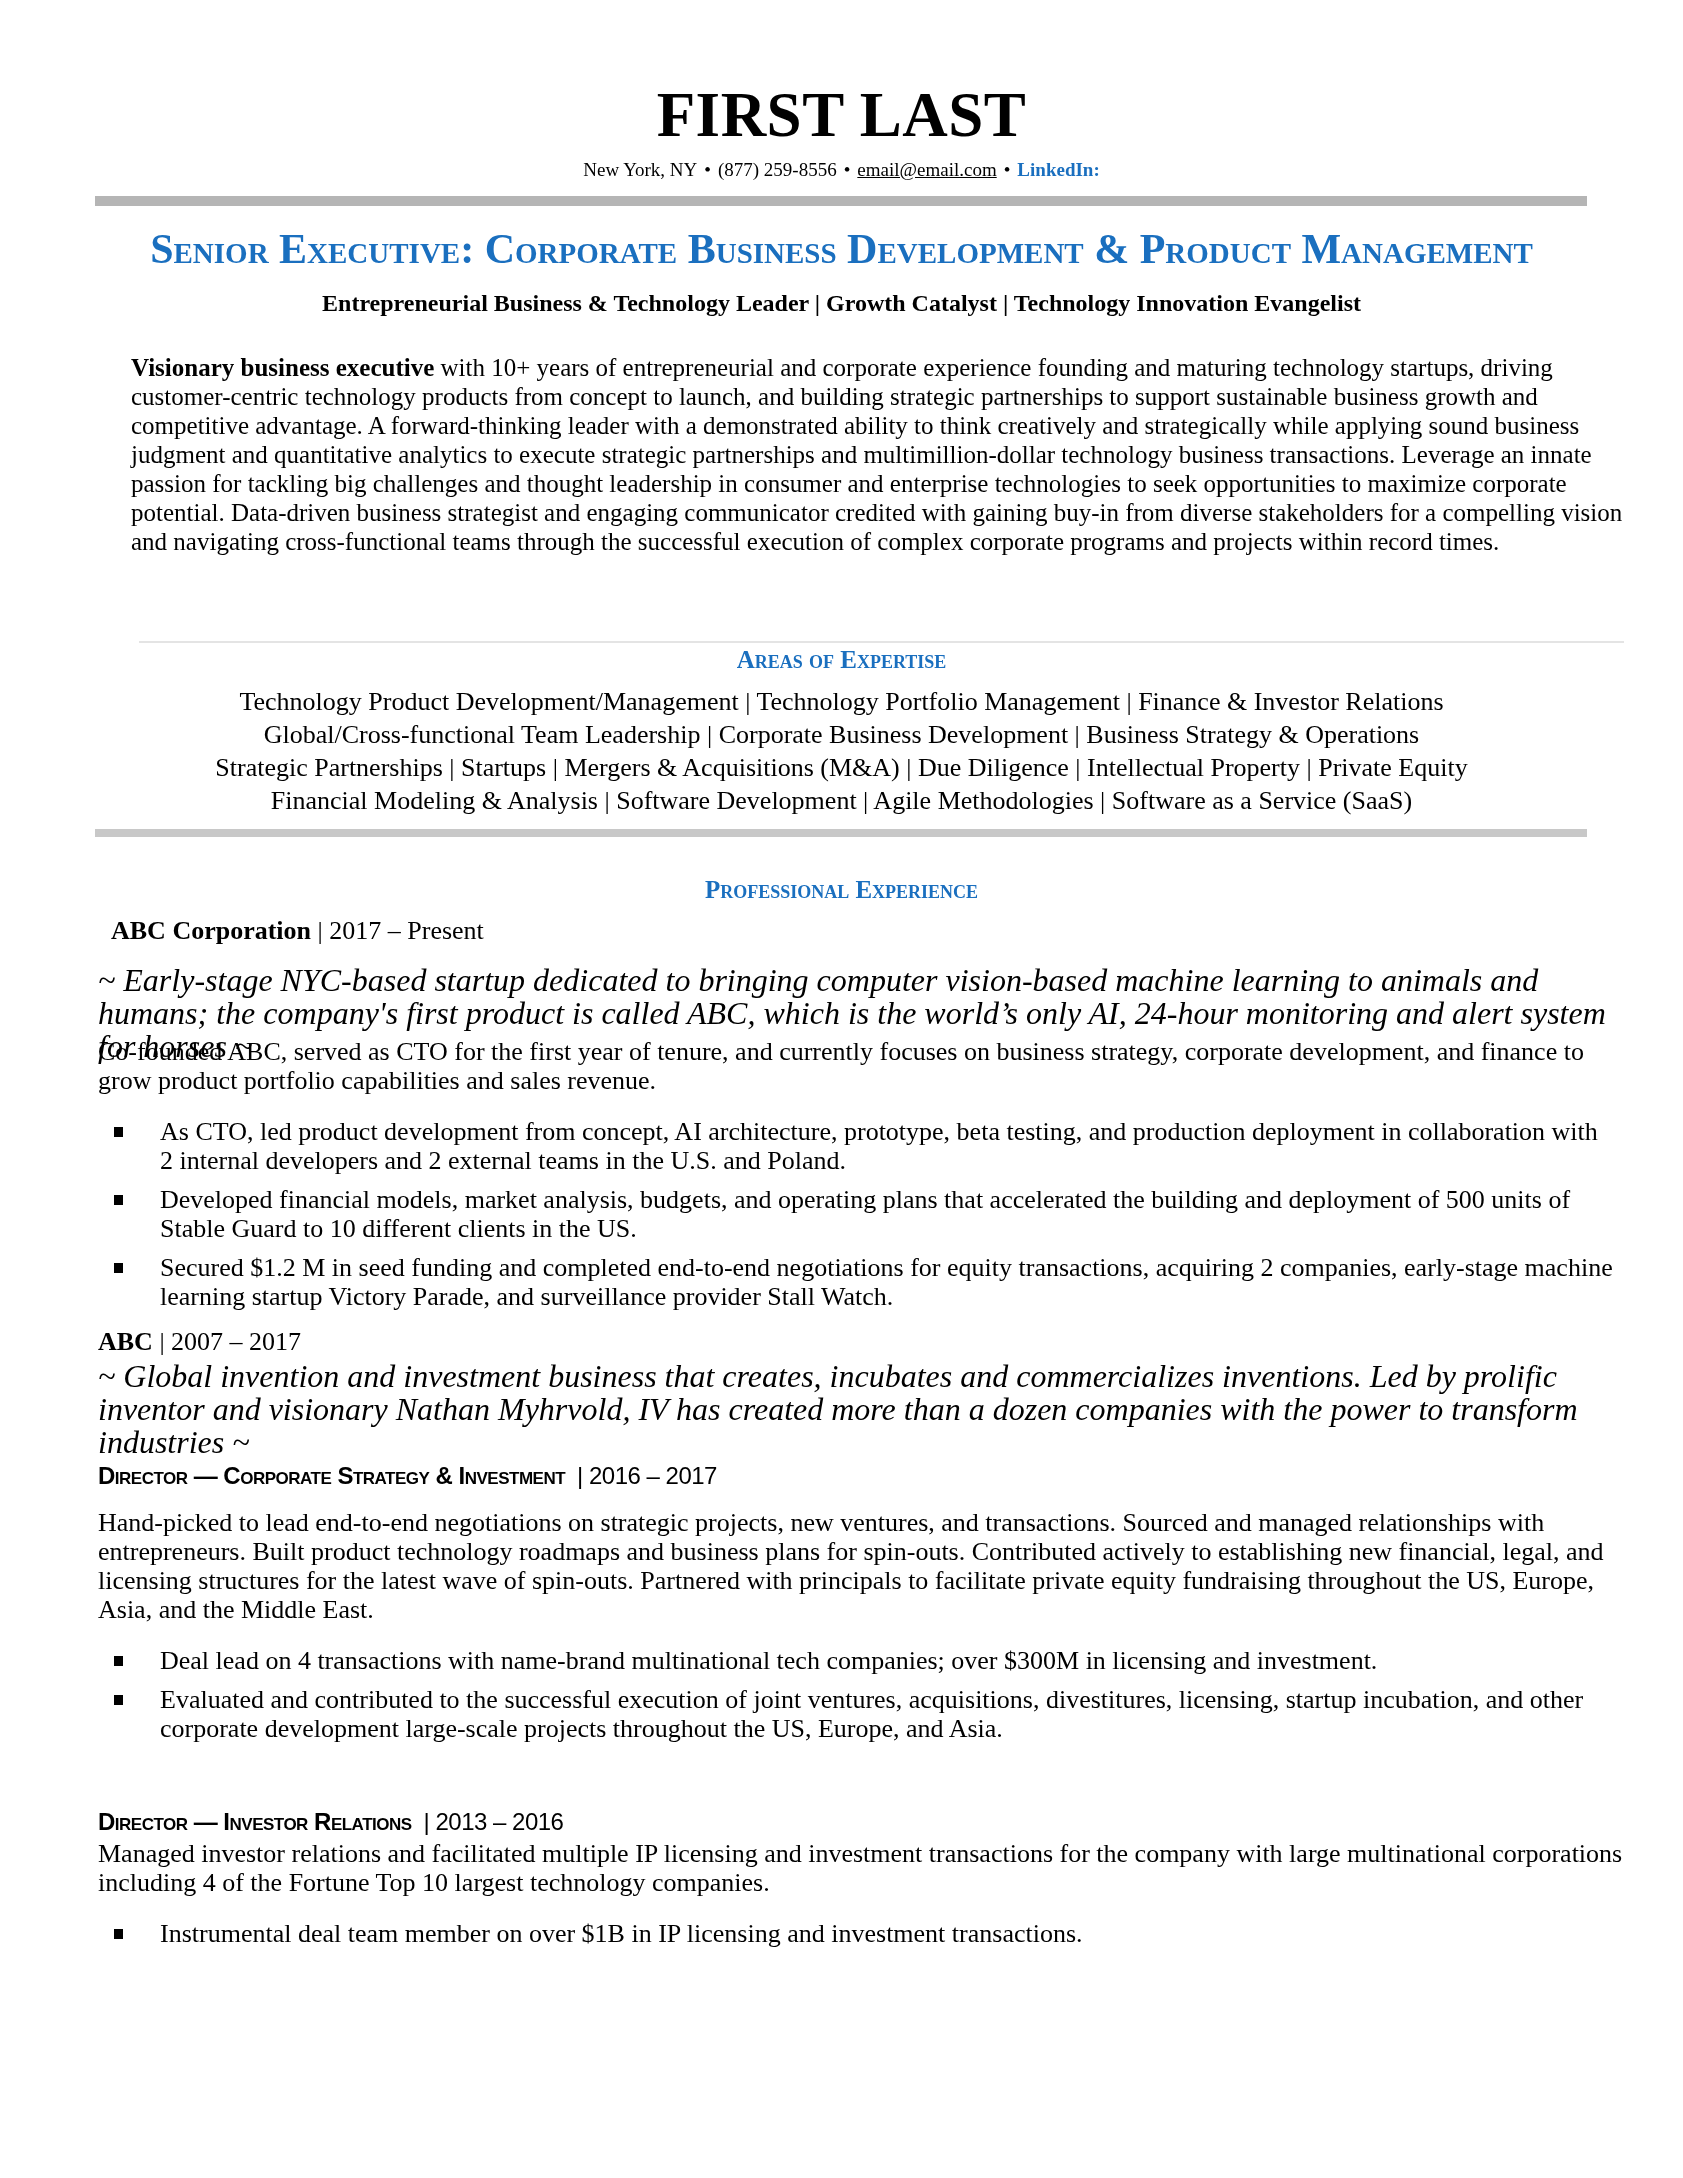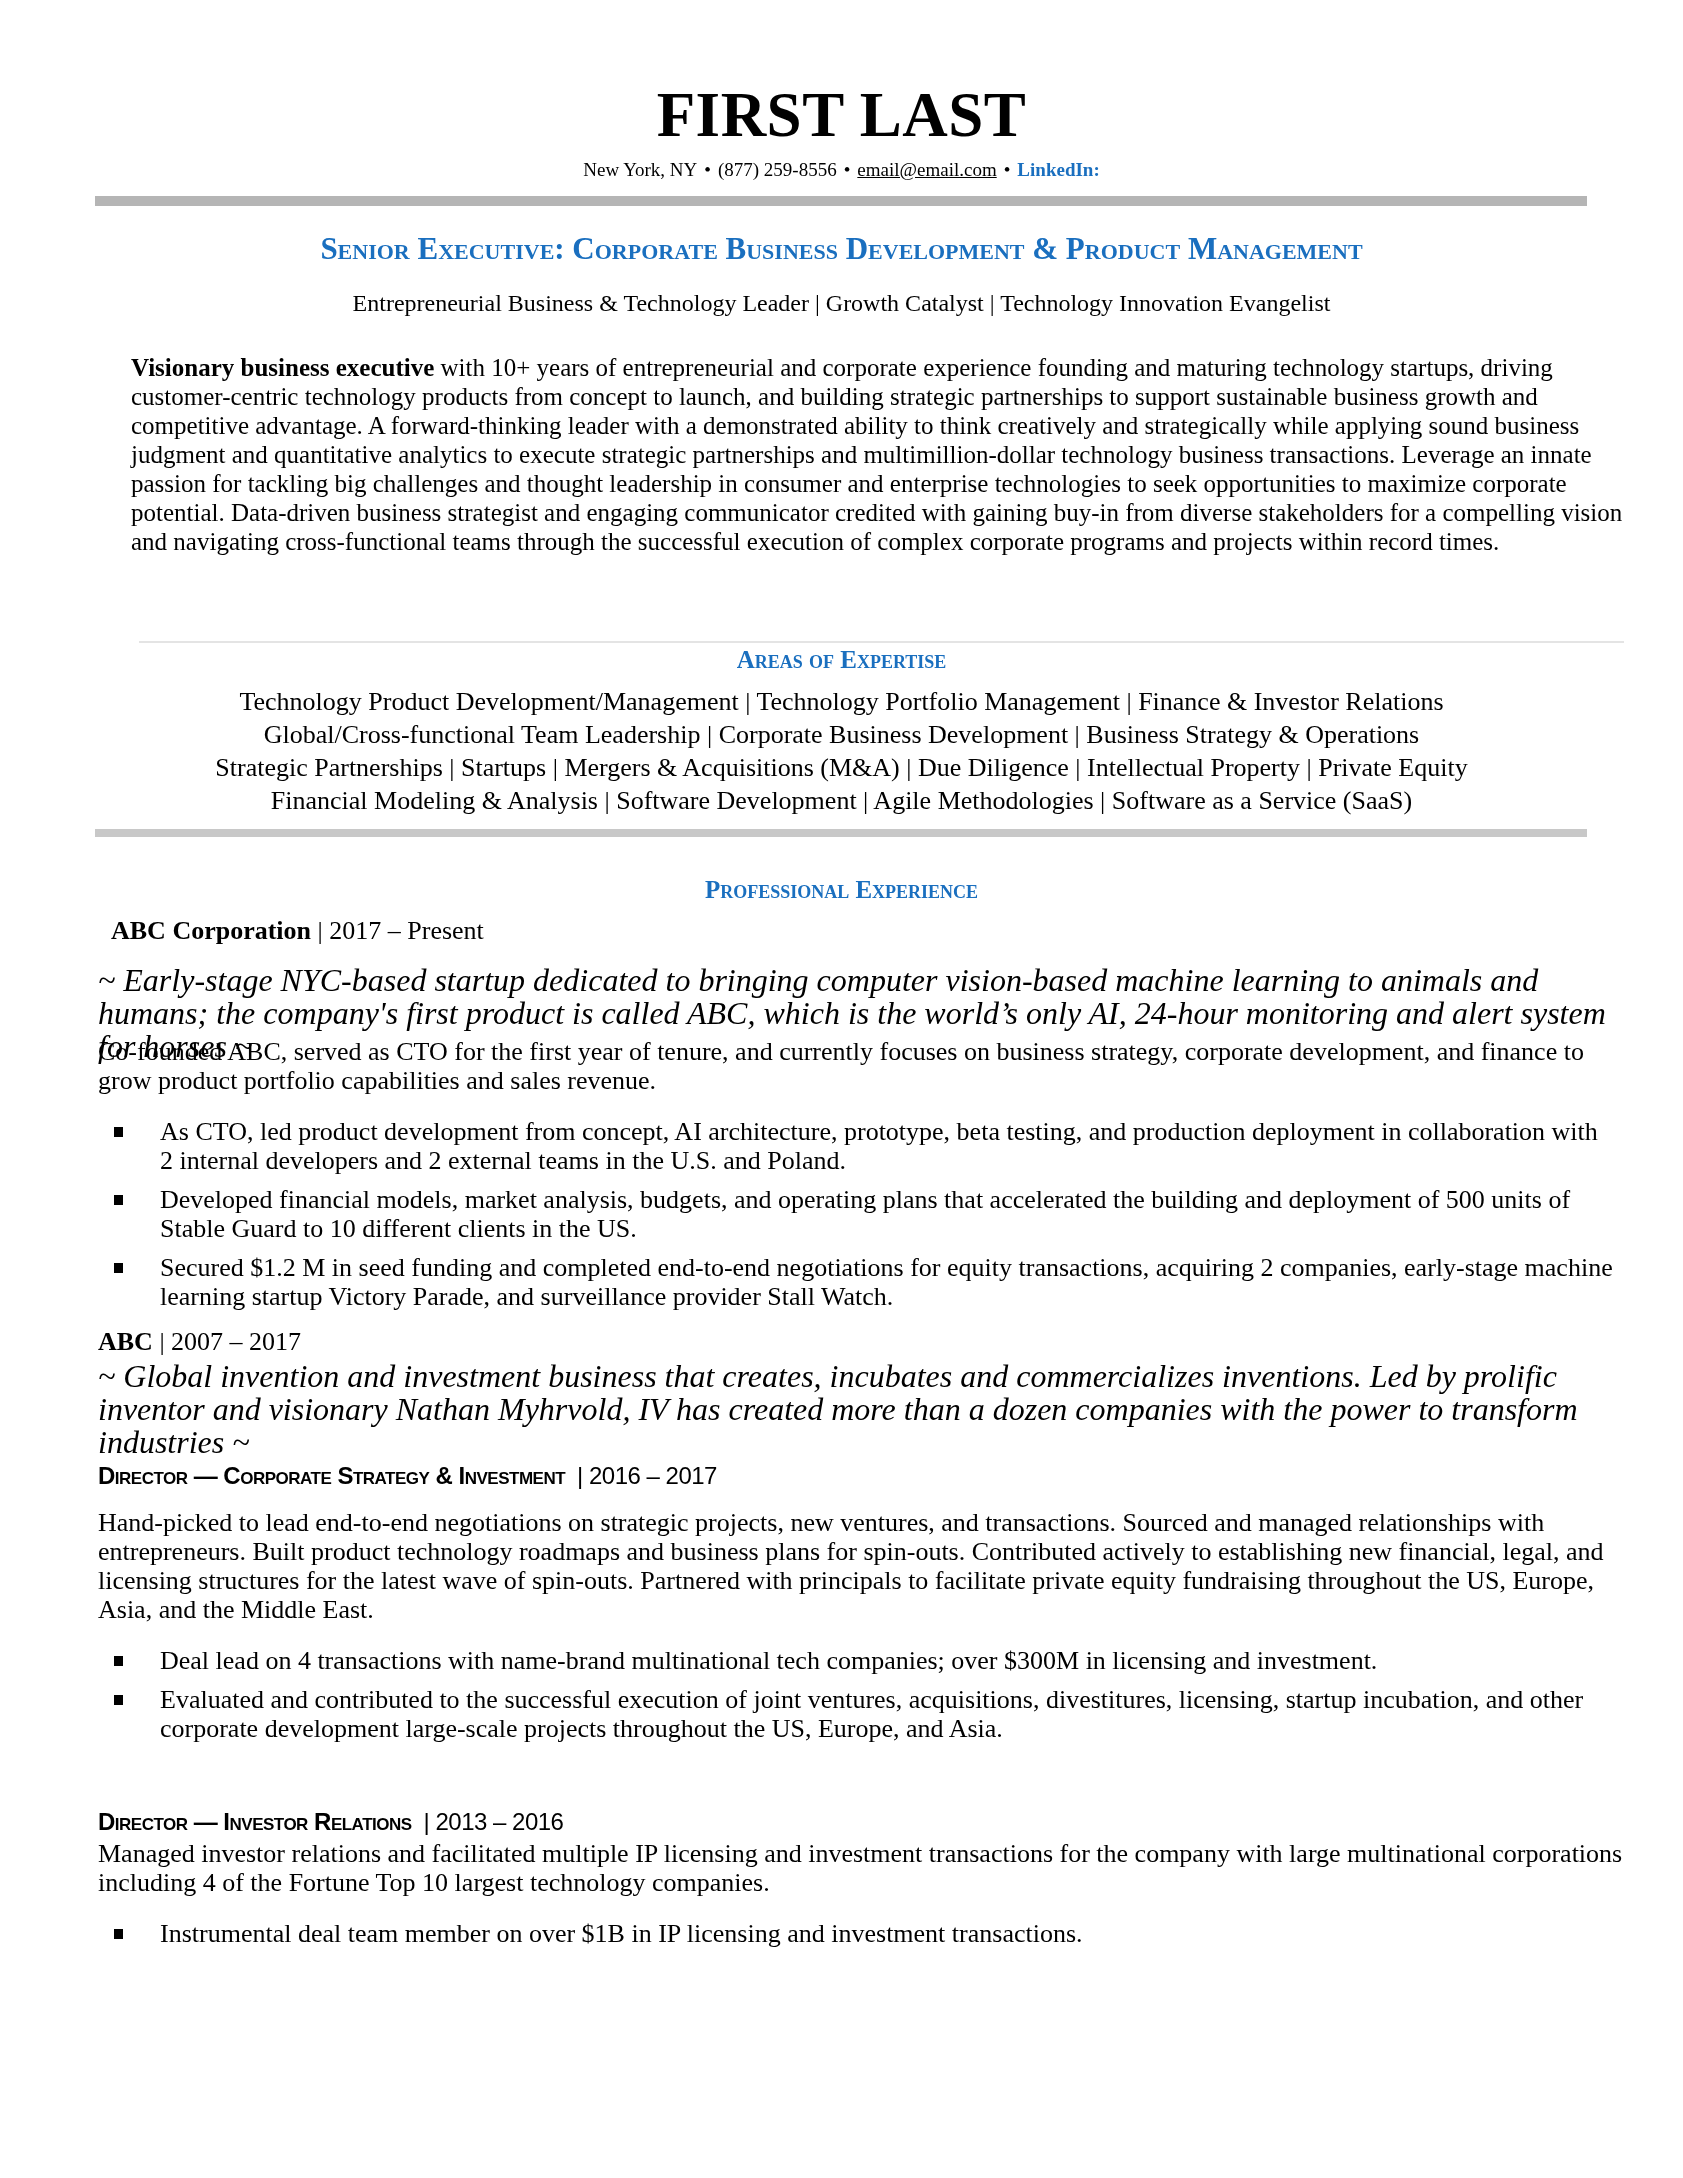"Senior Executive: Corporate Business" .title { font-size: 31px -> 42px }
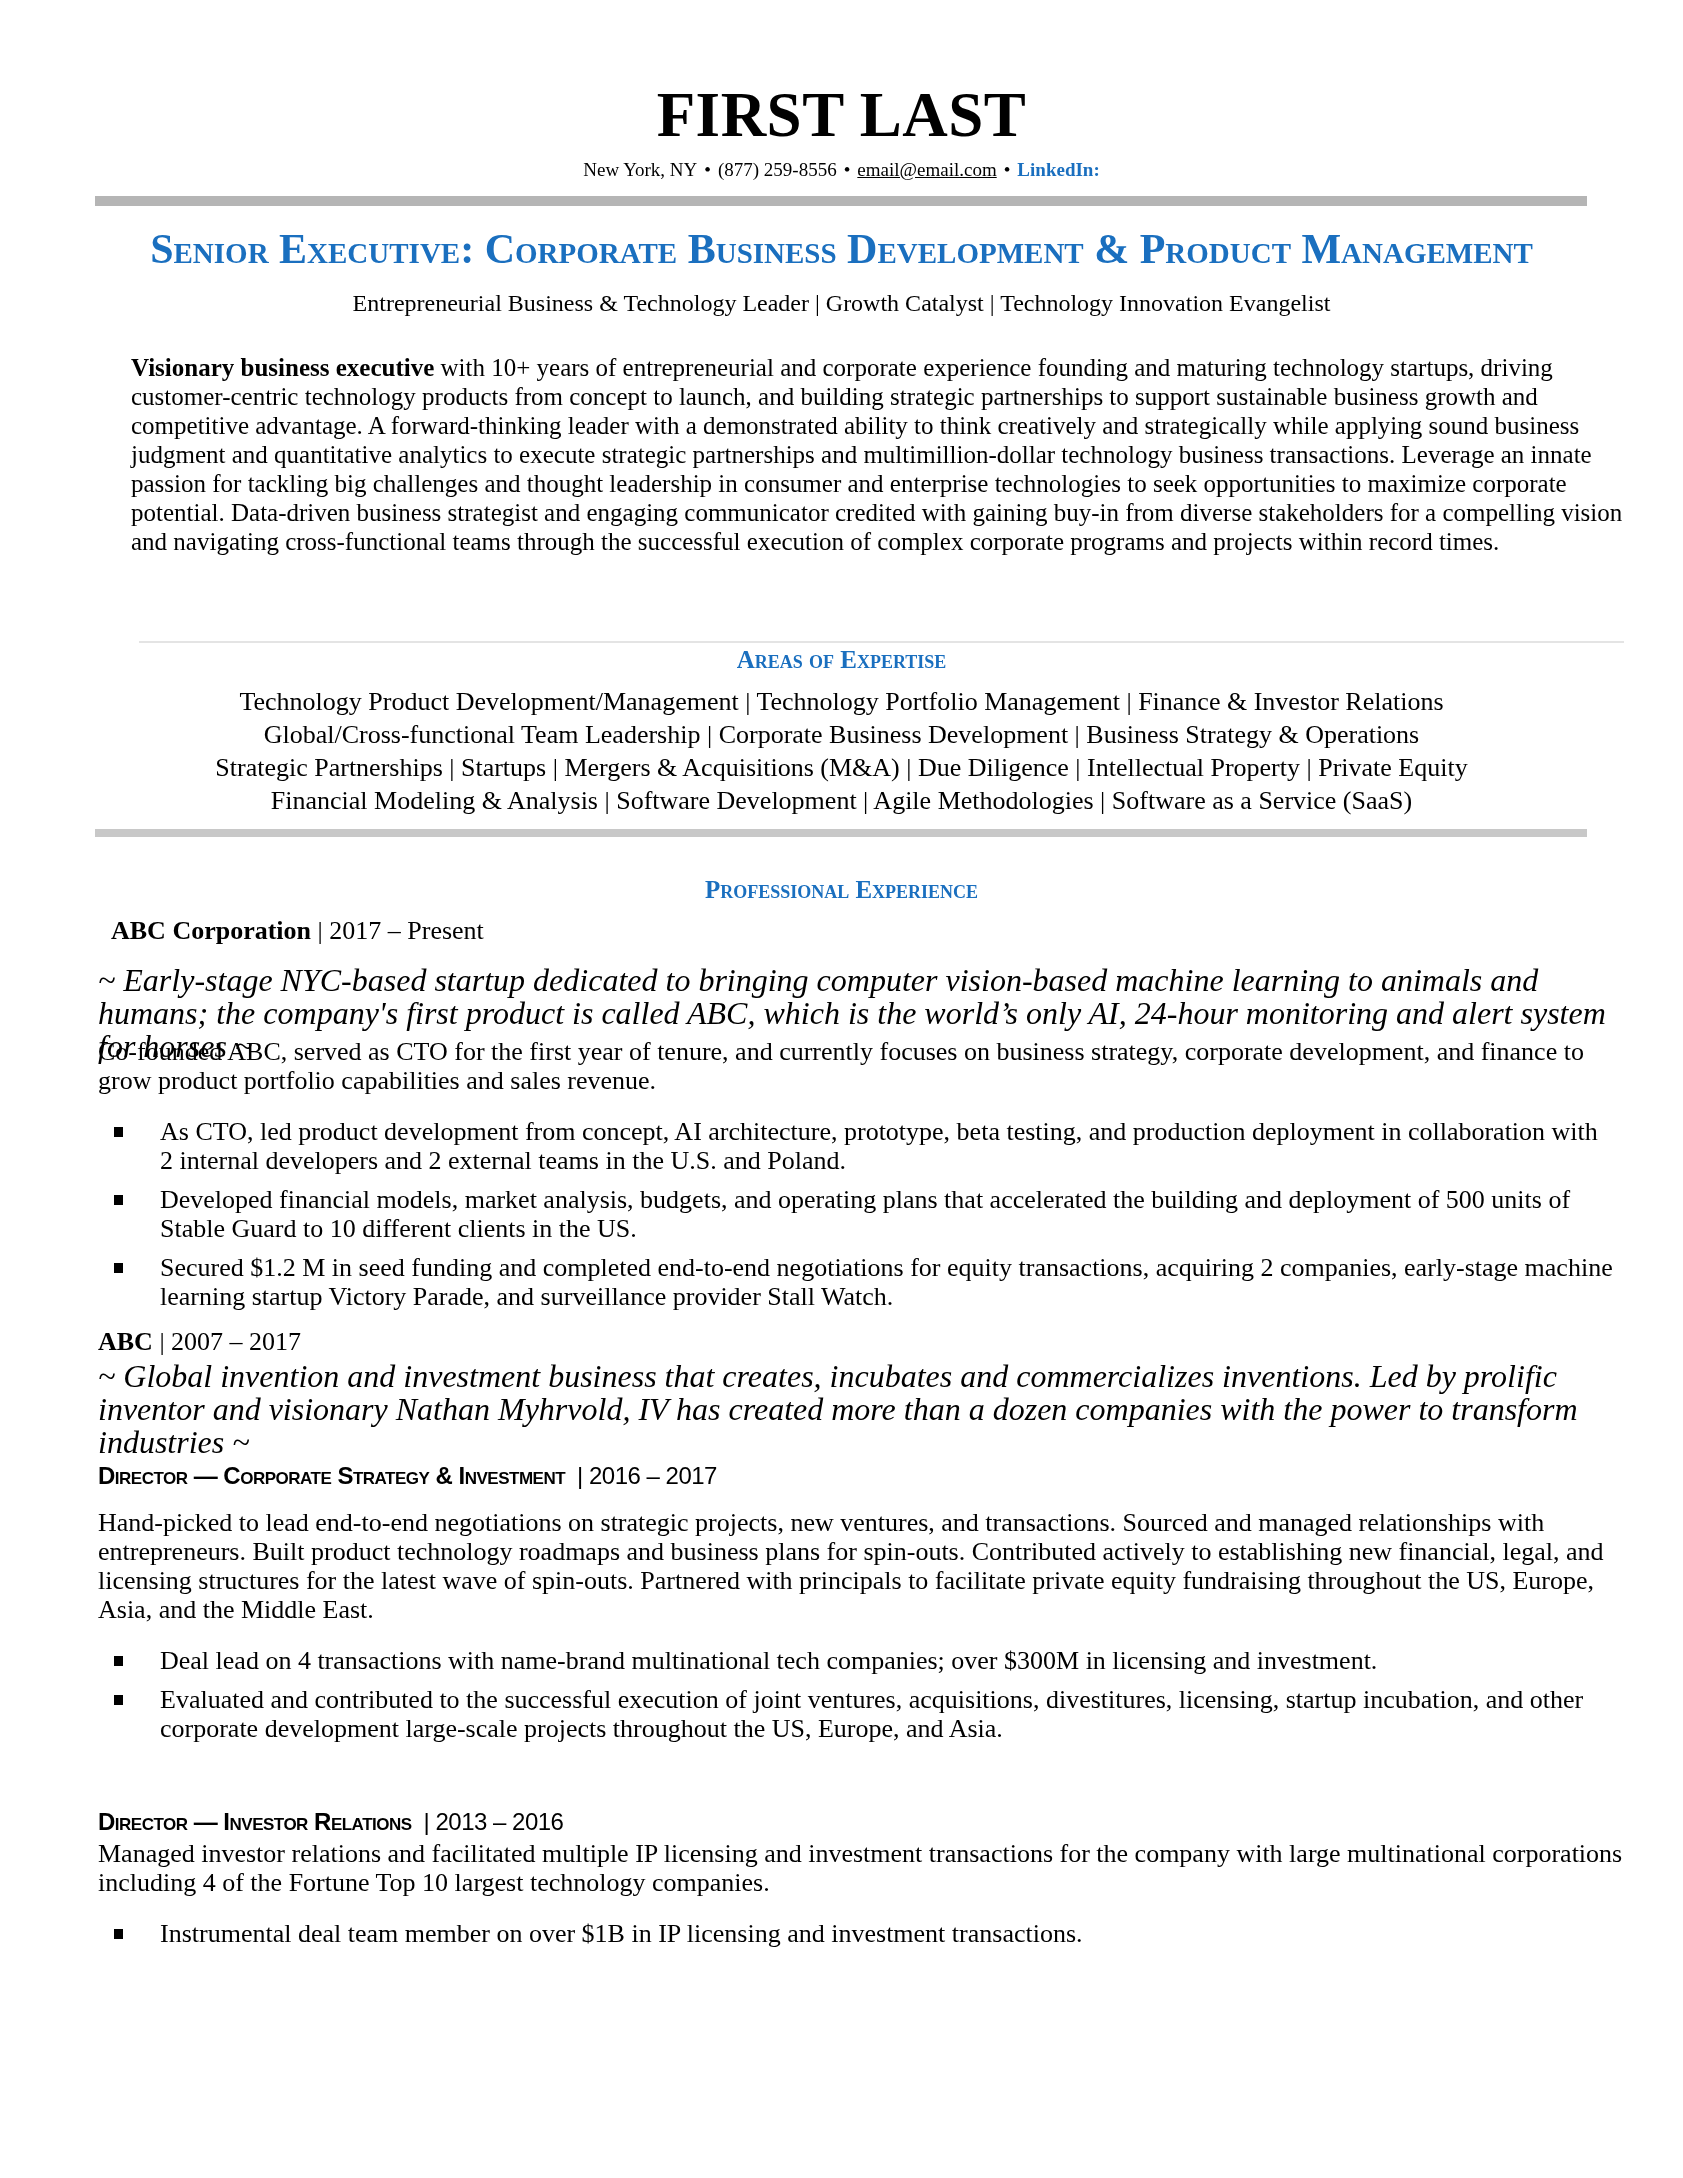"Entrepreneurial Business & Technology" .tagline { font-weight: normal -> bold }
